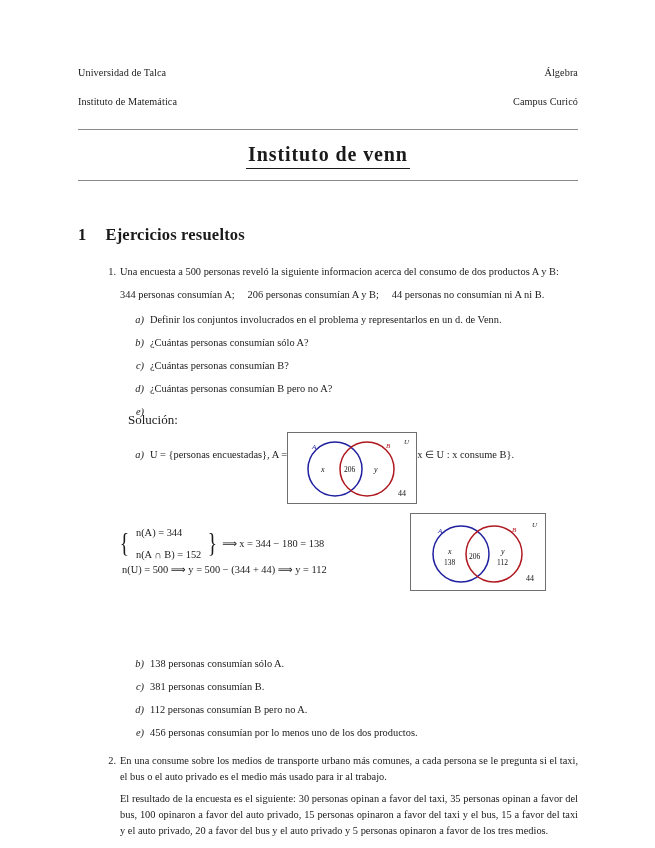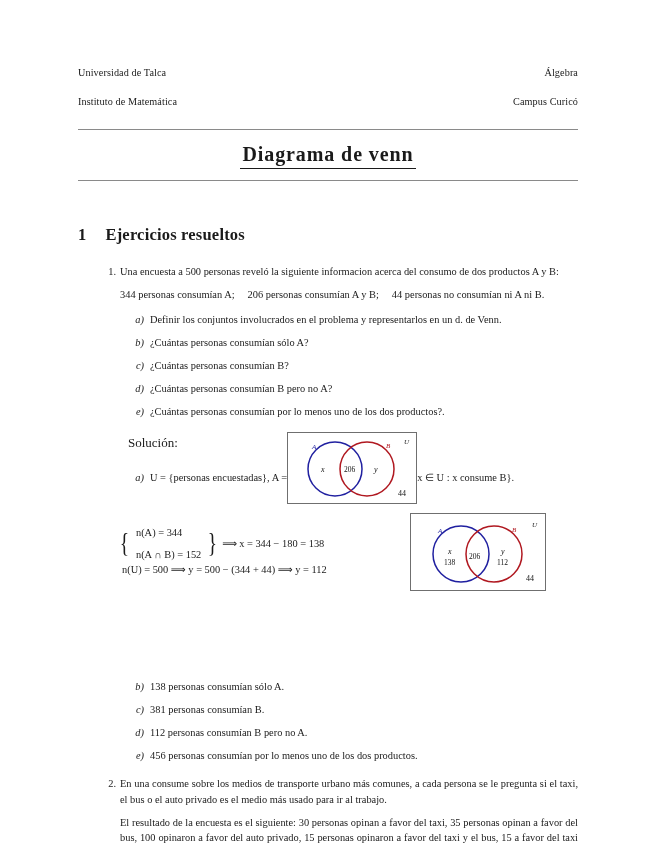"Diagrama de venn" span { text: Diagrama -> Instituto }
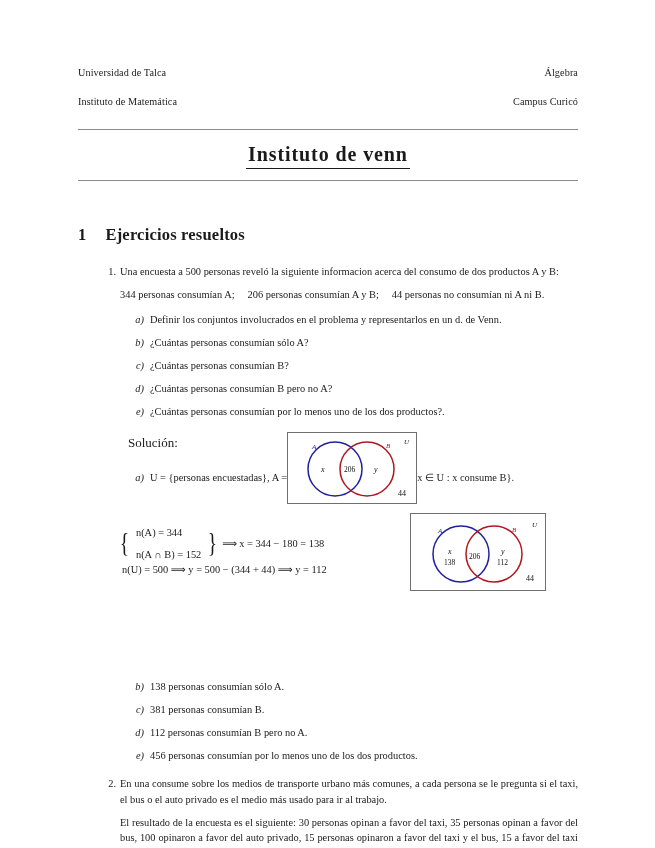"¿Cuántas personas consumían por lo" span { html: <span>¿Cuántas personas consumían por lo menos uno de los dos productos?.</span> -> none }
